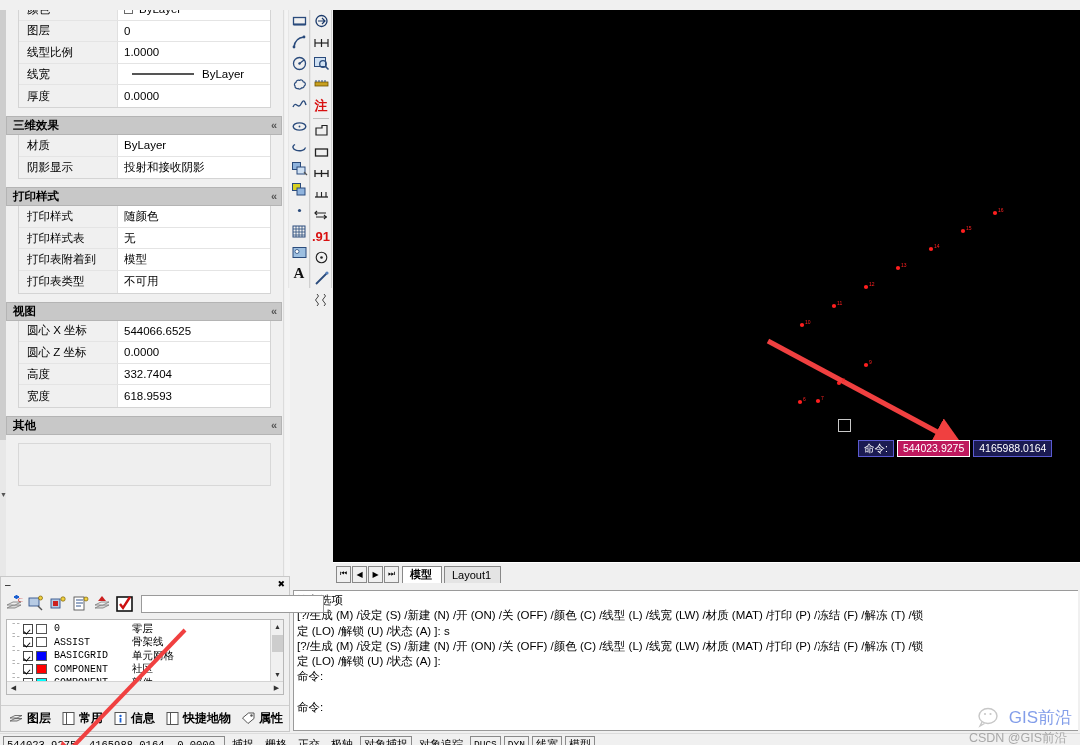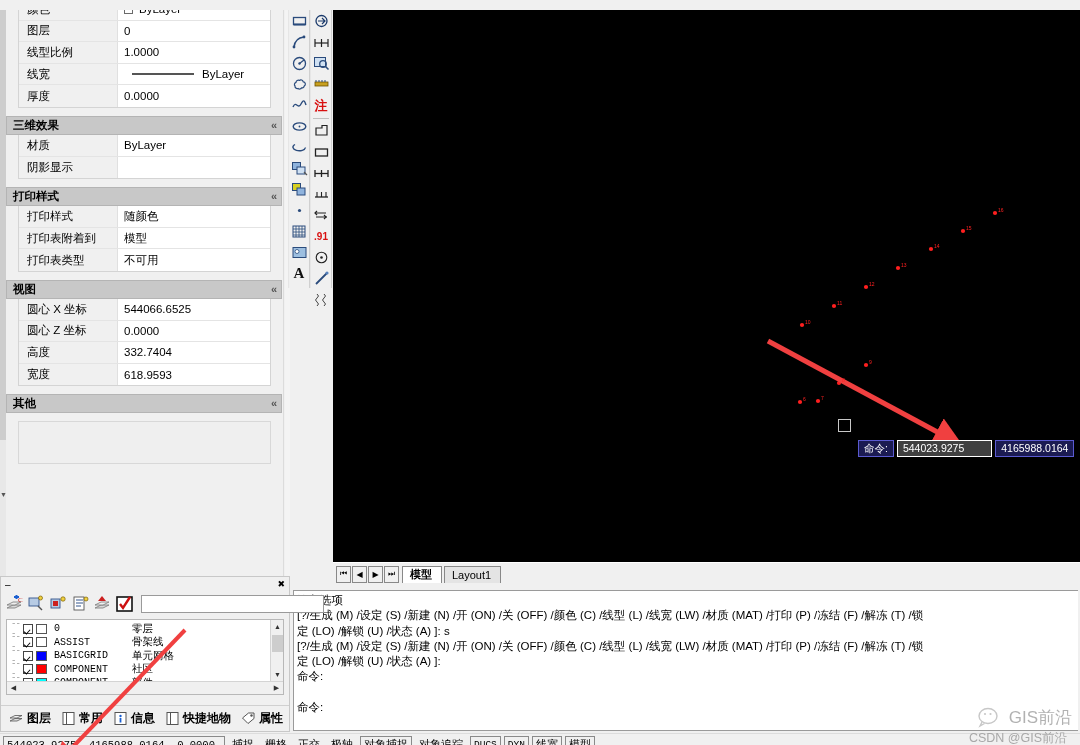"投射和接收阴影" div.prop-value { html: none -> <div> <span>投射和接收阴影</span> </div> }
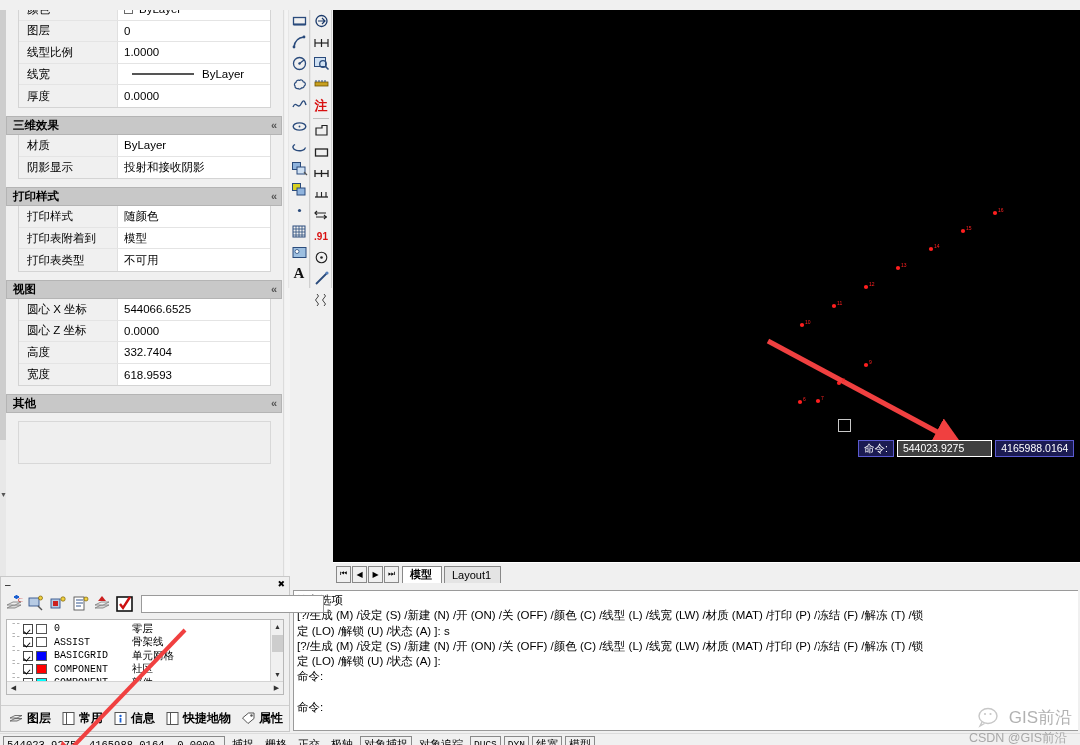"打印样式表" div.prop-row { html: none -> <div> <div>打印样式表</div> <div> <span>无</span> </div> </div> }
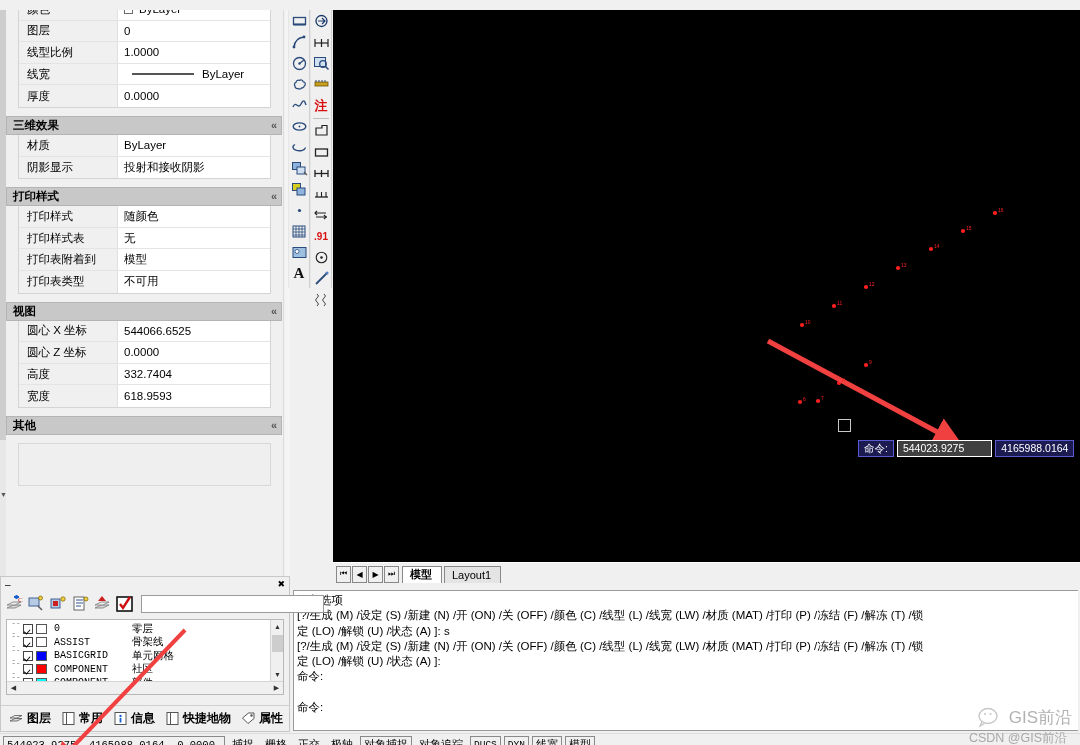".91" span.tb-txt { font-size: 10px -> 13px }
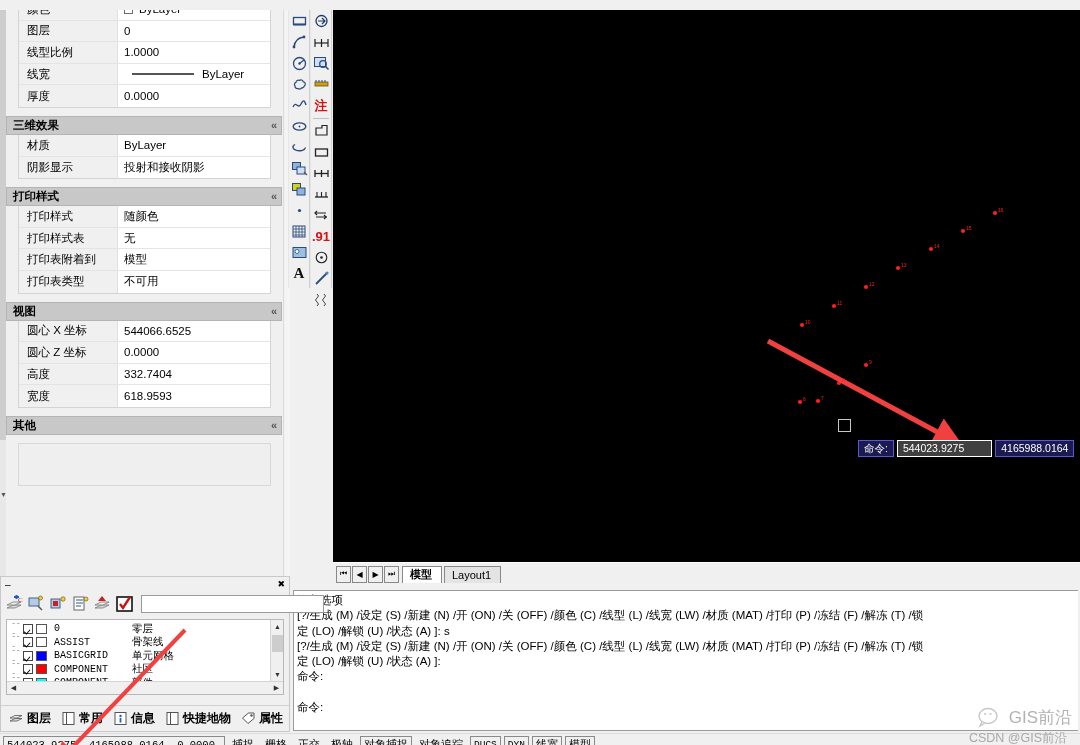"544023.9275" .dyn-chip.active { background: #404040 -> #be185d; padding-right: 27px -> 5px }
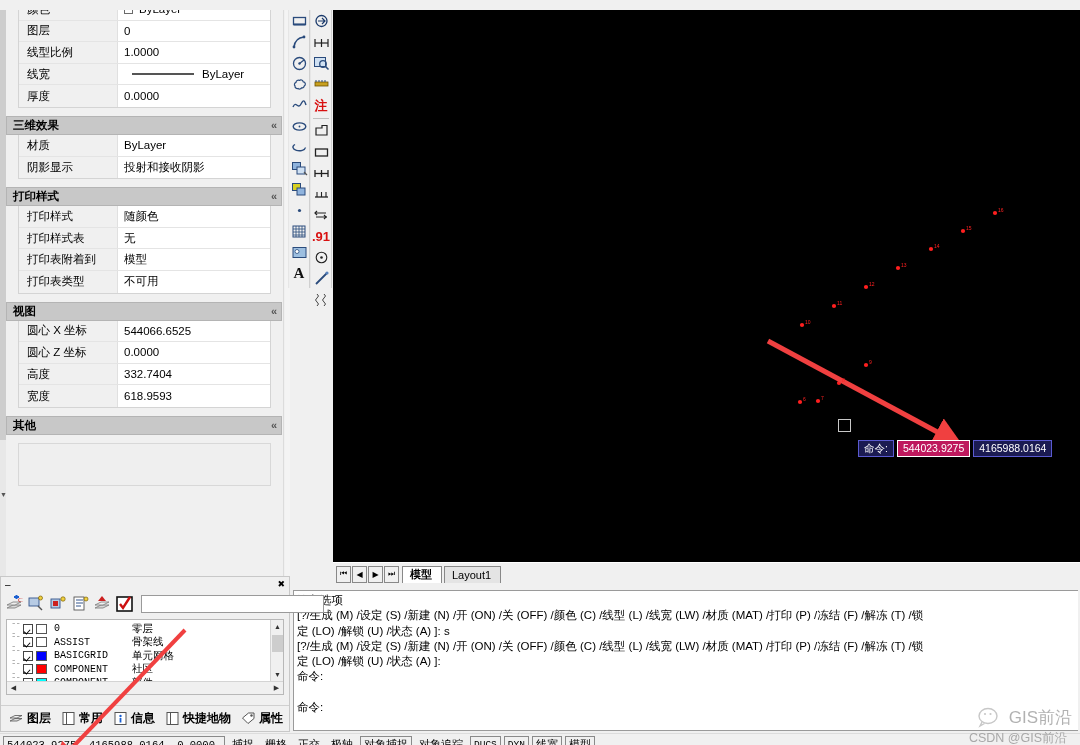"GIS前沿" #watermark .wm-text { color: #737373 -> #1d4ed8 }
